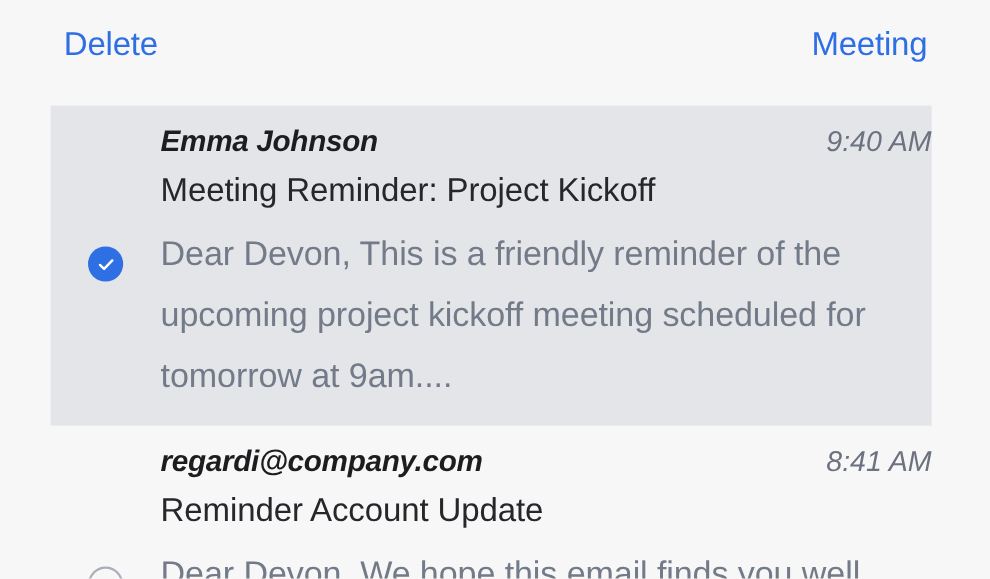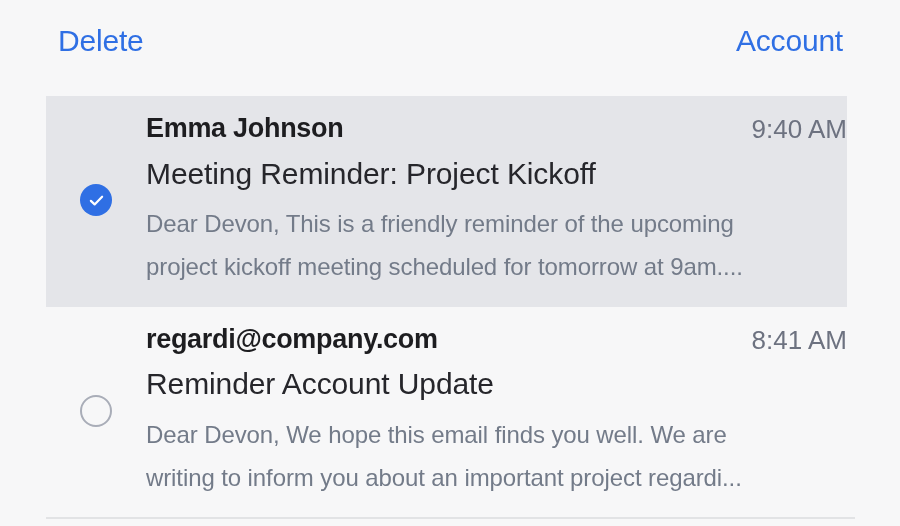"Account" button.tool-btn { text: Account -> Meeting }
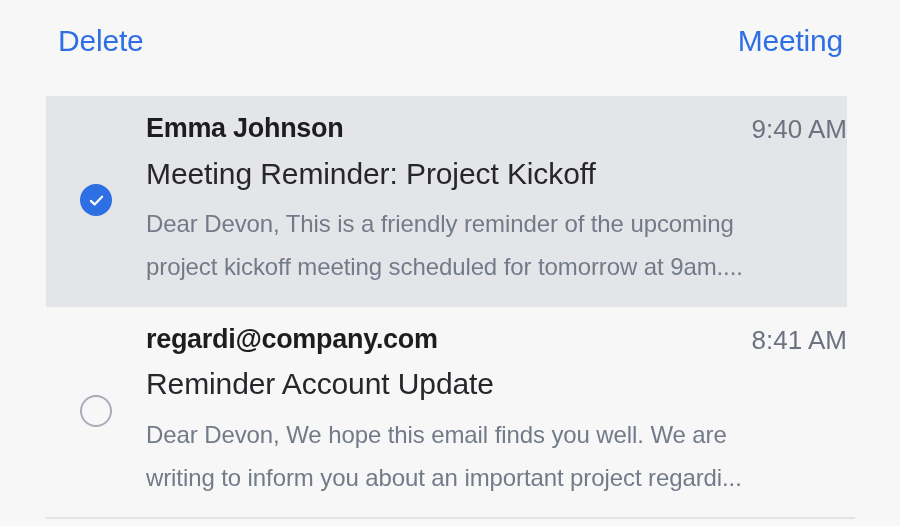"Emma Johnson" .line-top { align-items: flex-end -> flex-start; font-style: none -> italic }
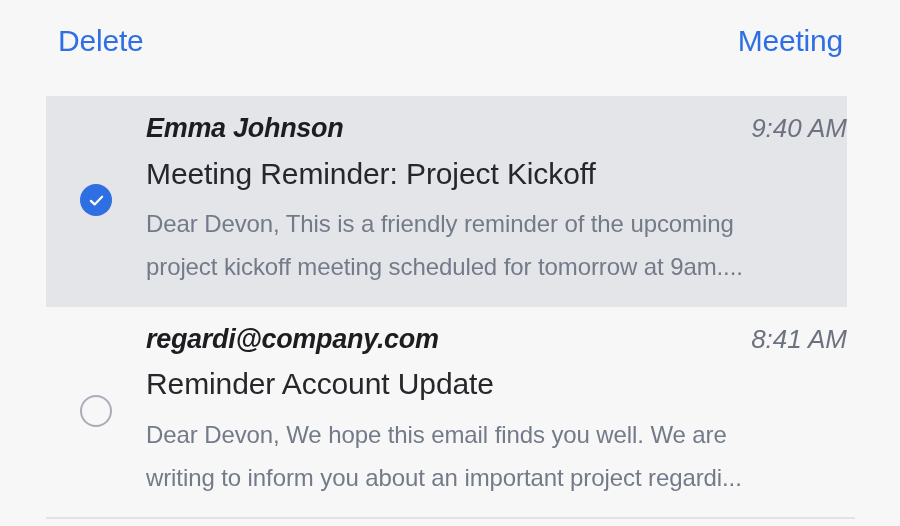"Dear Devon, This is a" .preview { font-size: 24px -> 31px }
